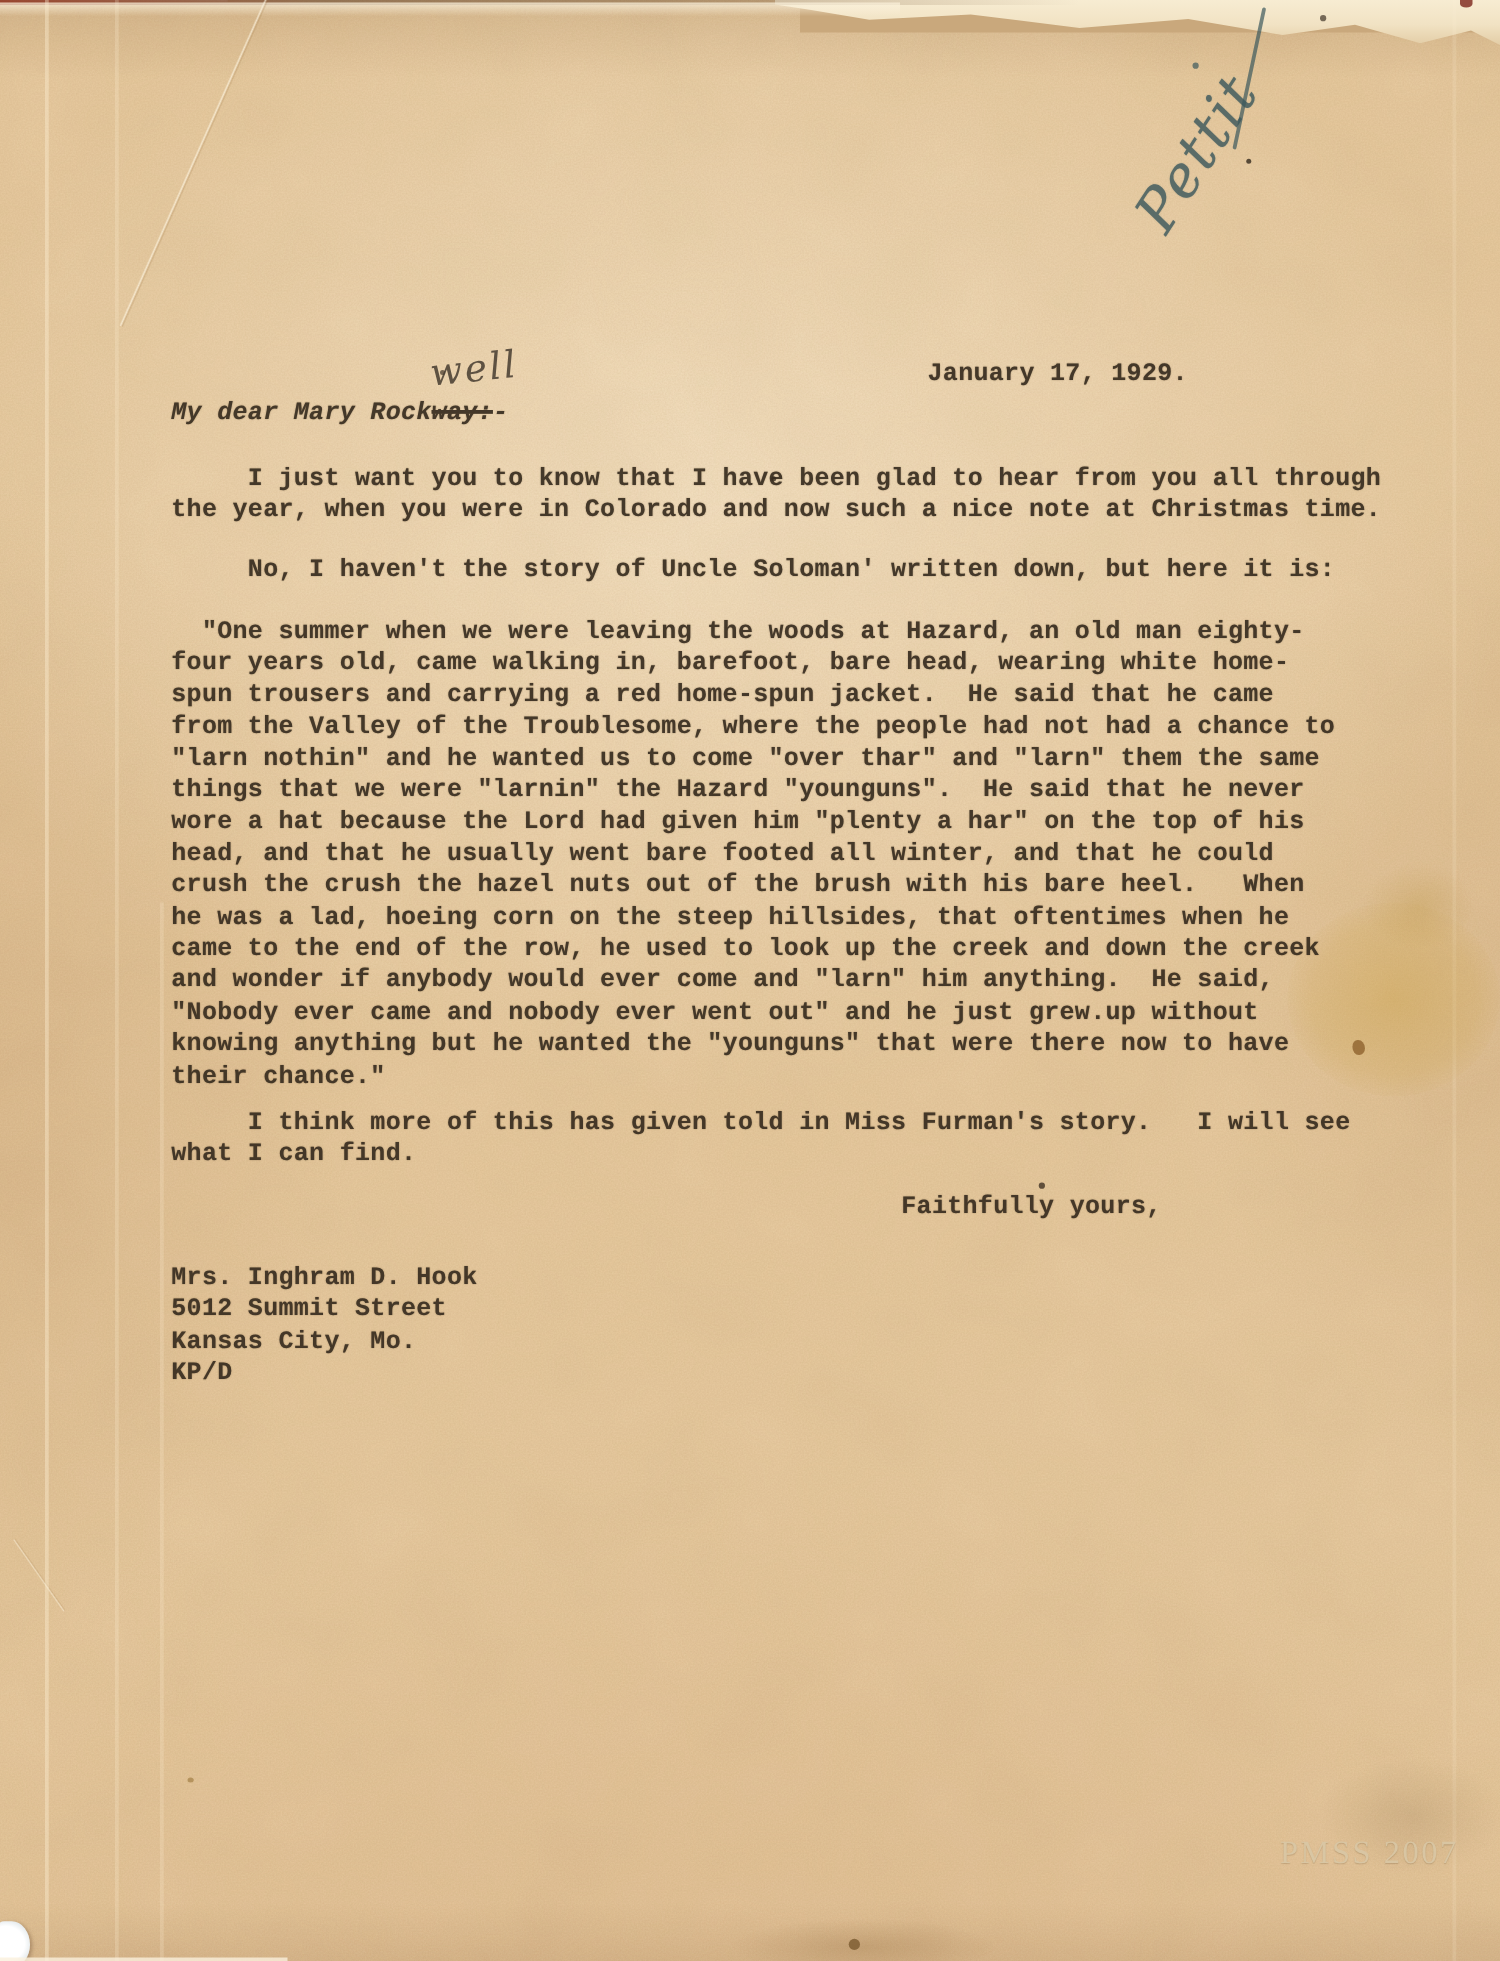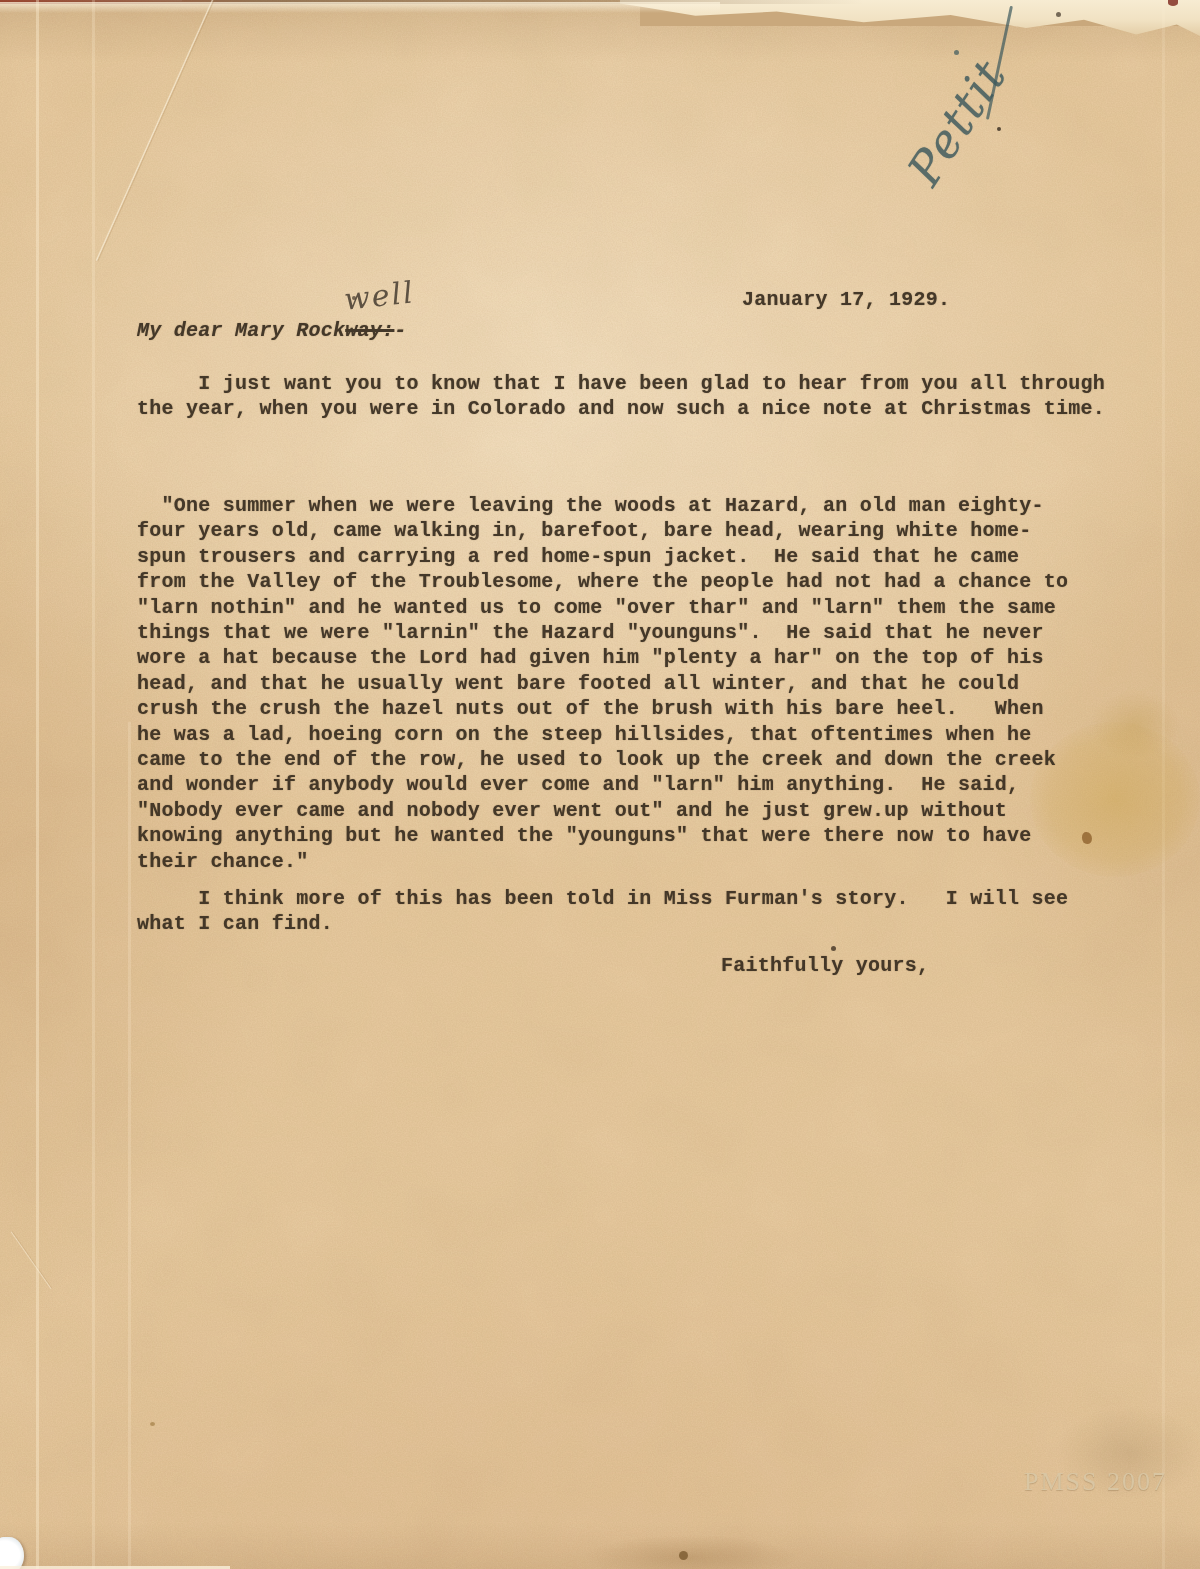"No, I haven't the story" div.type { html: none -> <div> No, I haven't the story of Uncle Soloman' written down, but here it is:</div> }
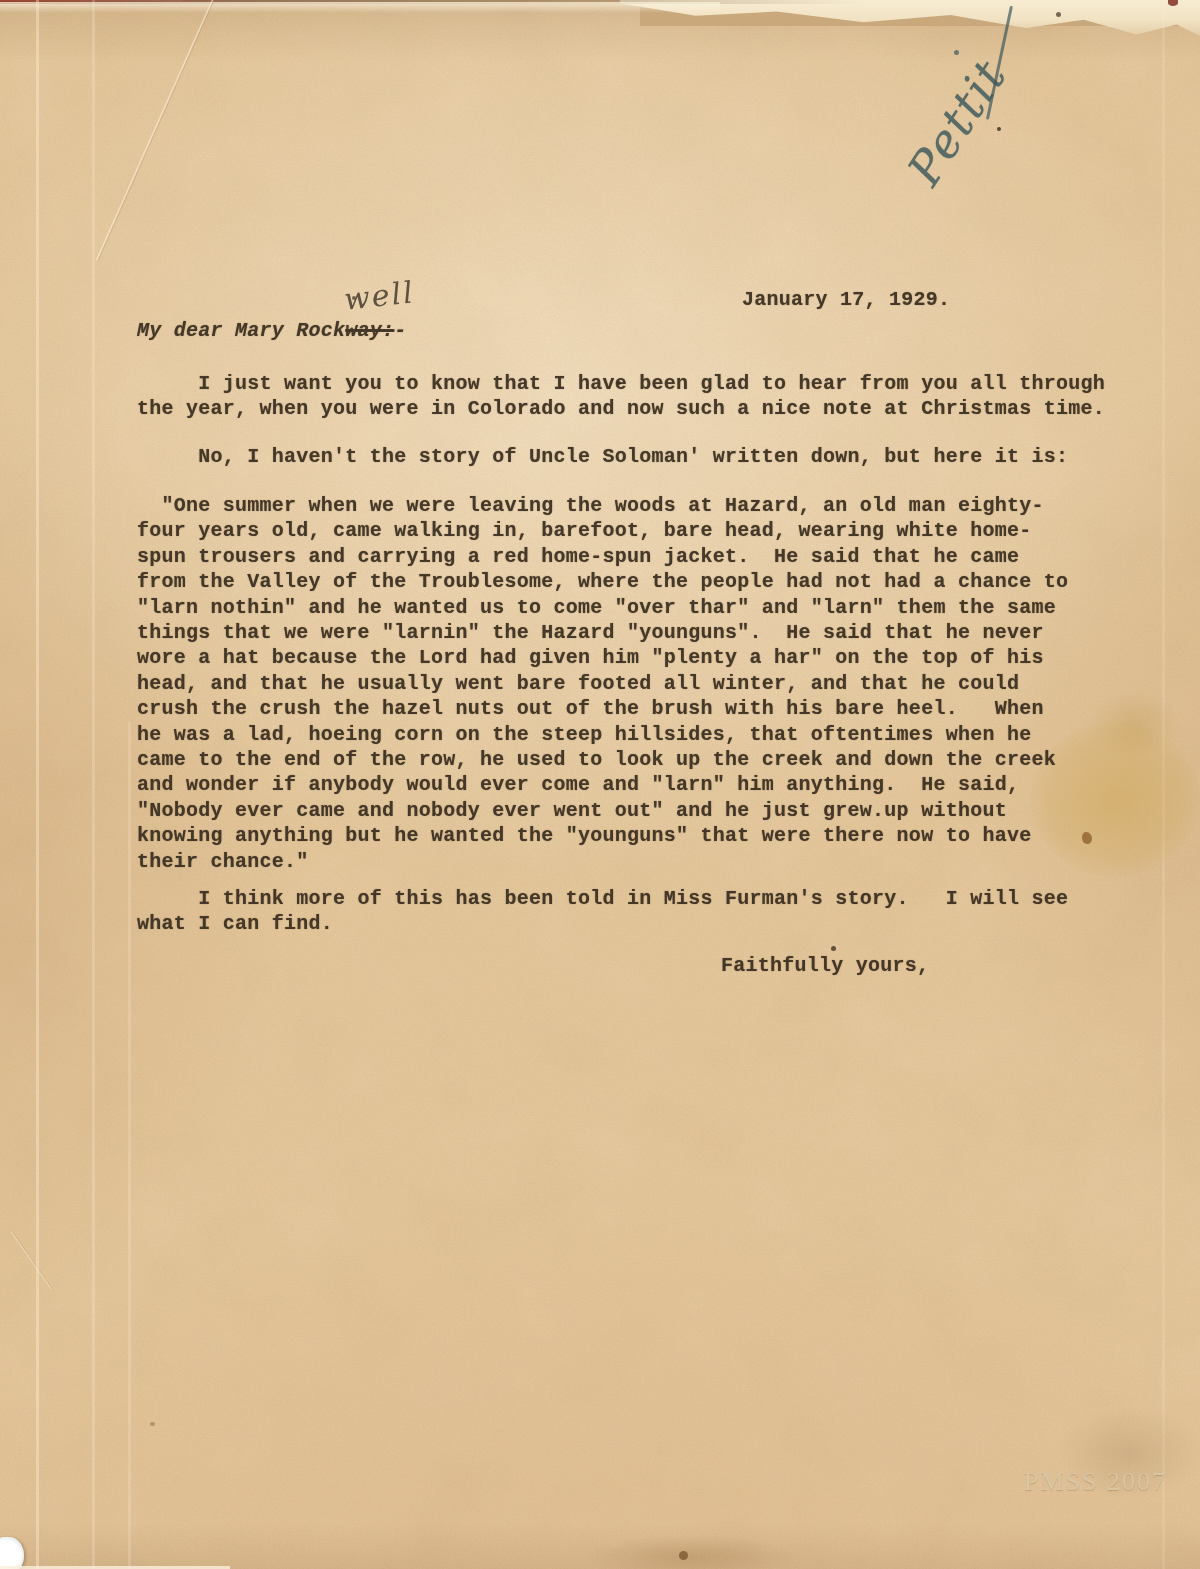"I think more of this" div.type { text: been -> given }
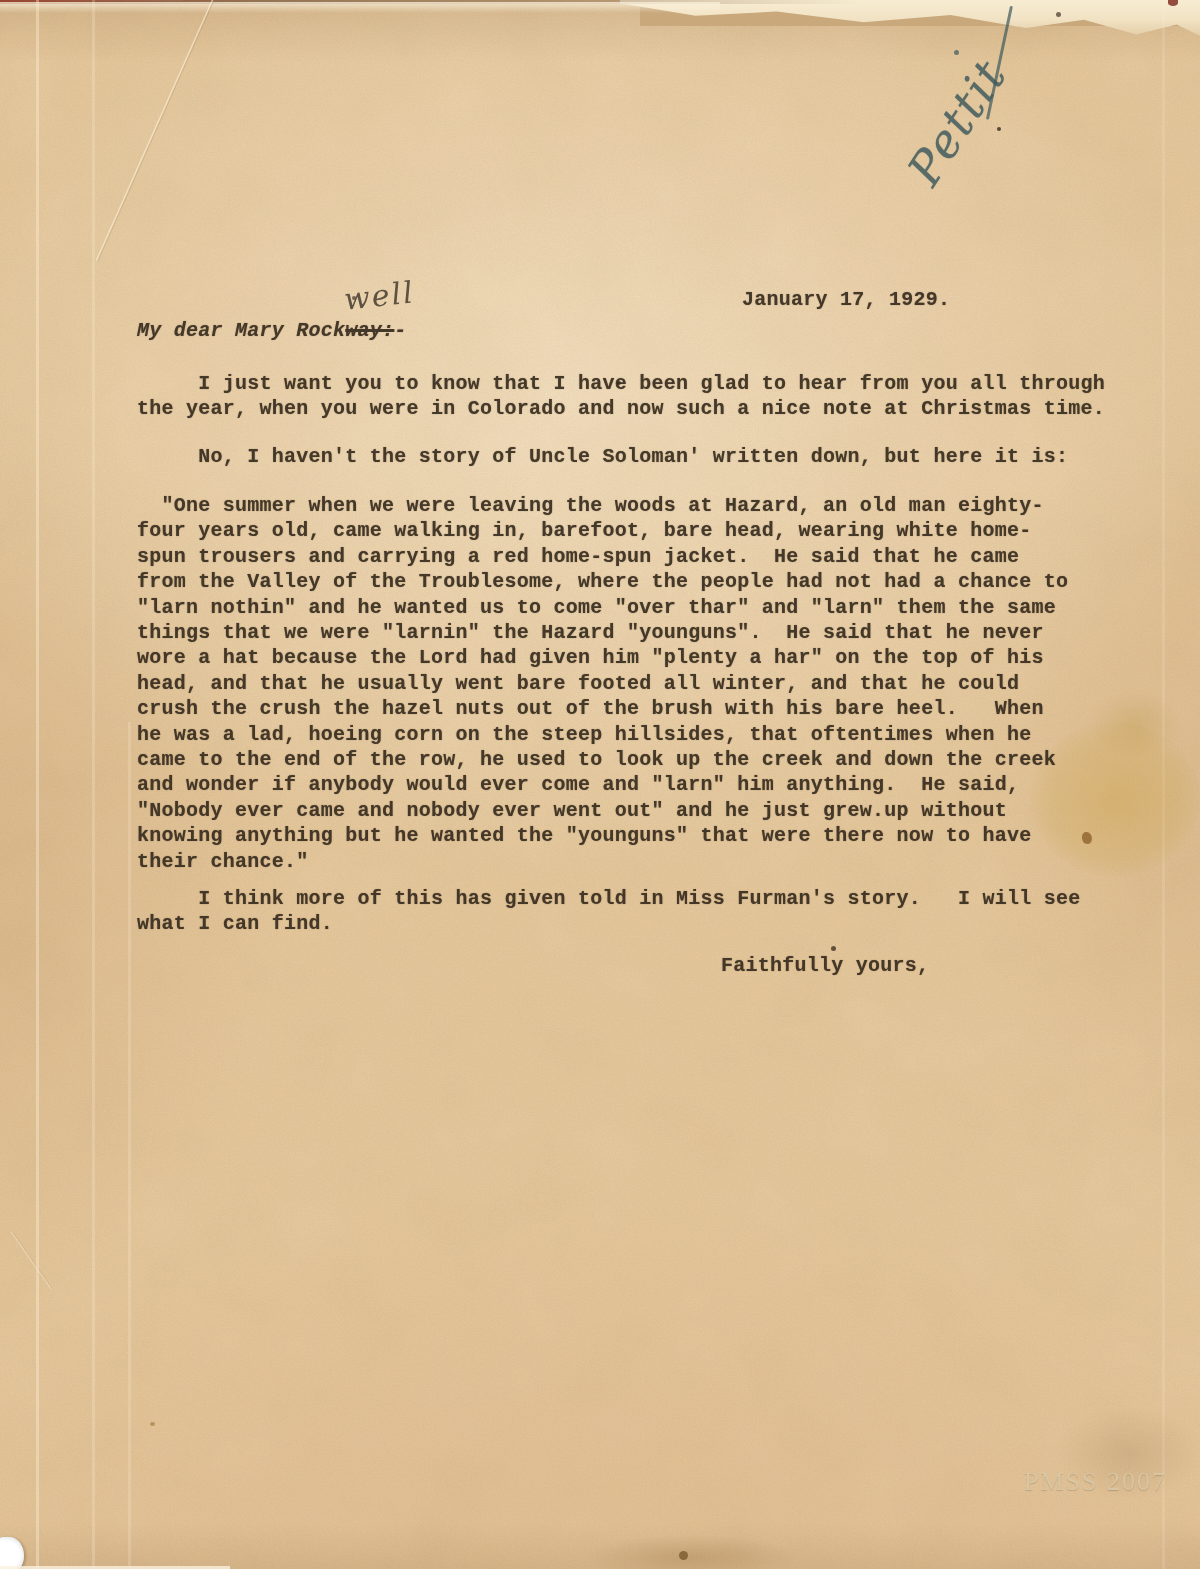"Mrs. Inghram D. Hook" div.type { html: none -> <div>Mrs. Inghram D. Hook 5012 Summit Street Kansas City, Mo. KP/D</div> }
